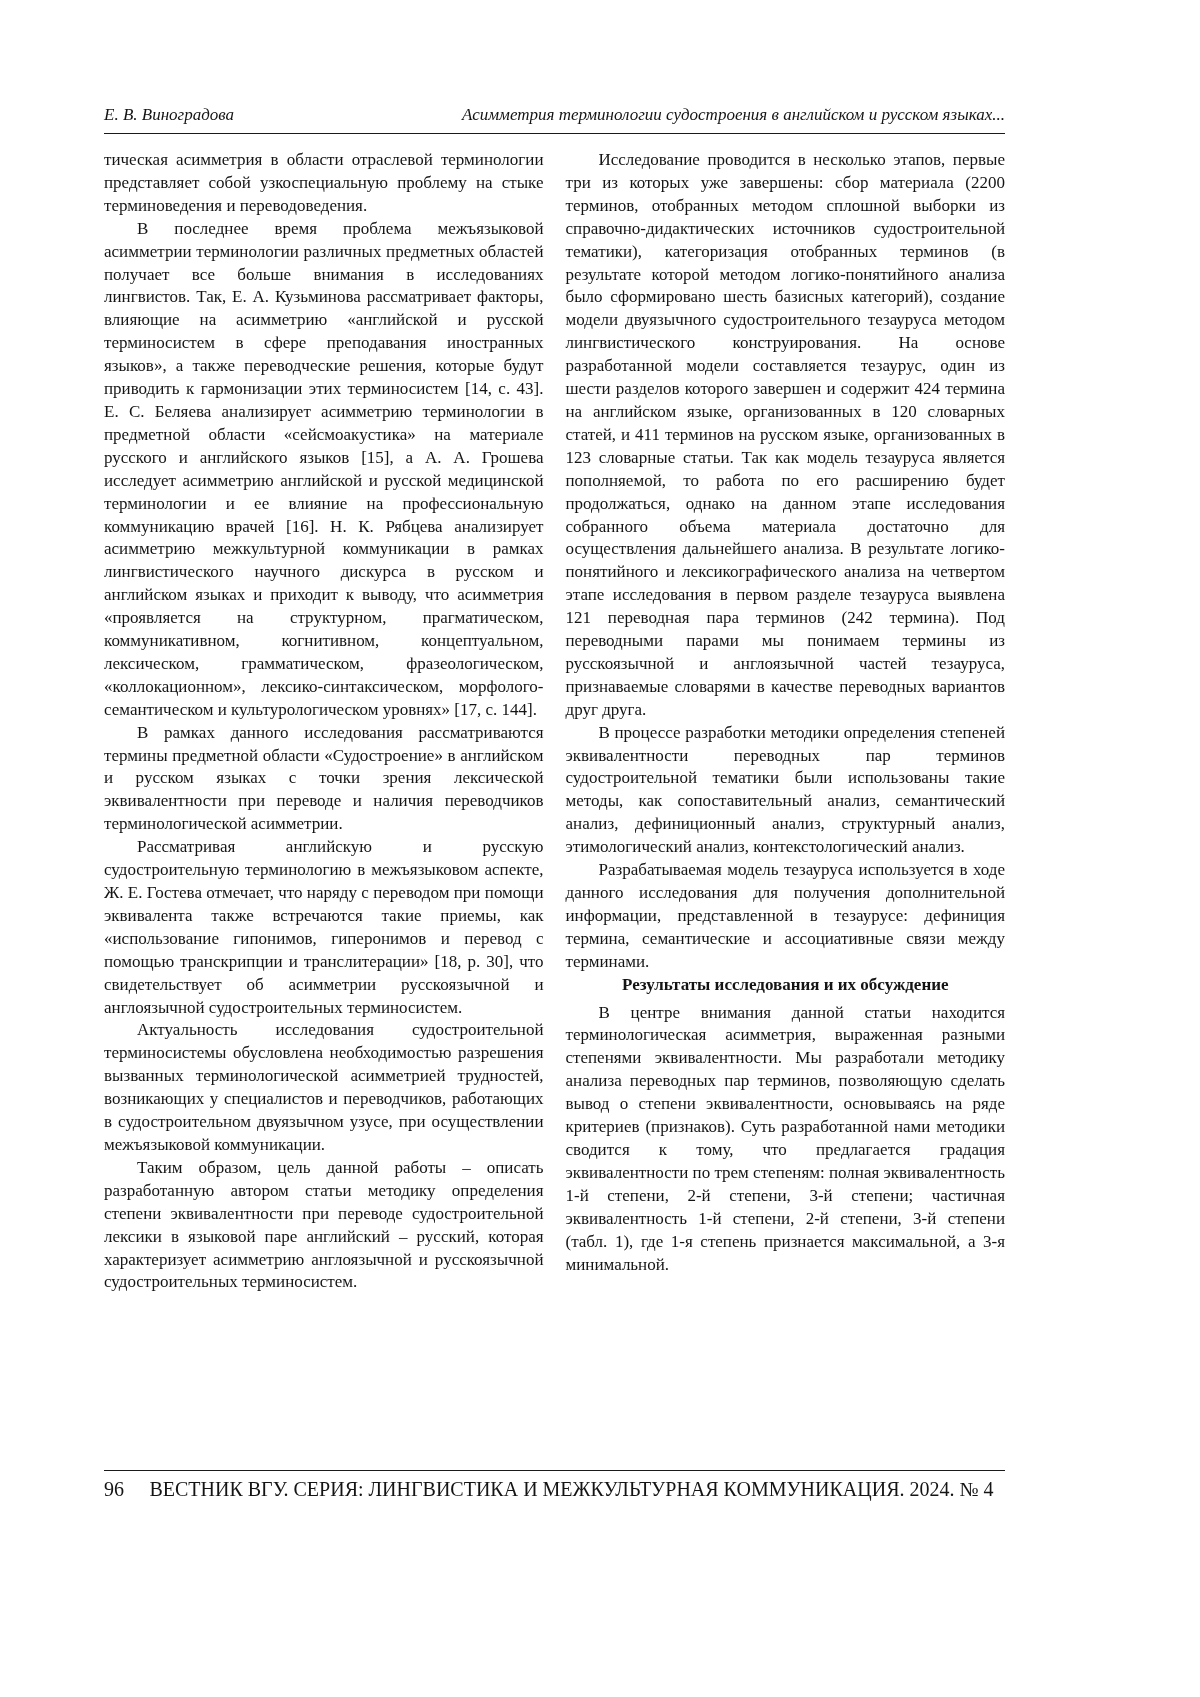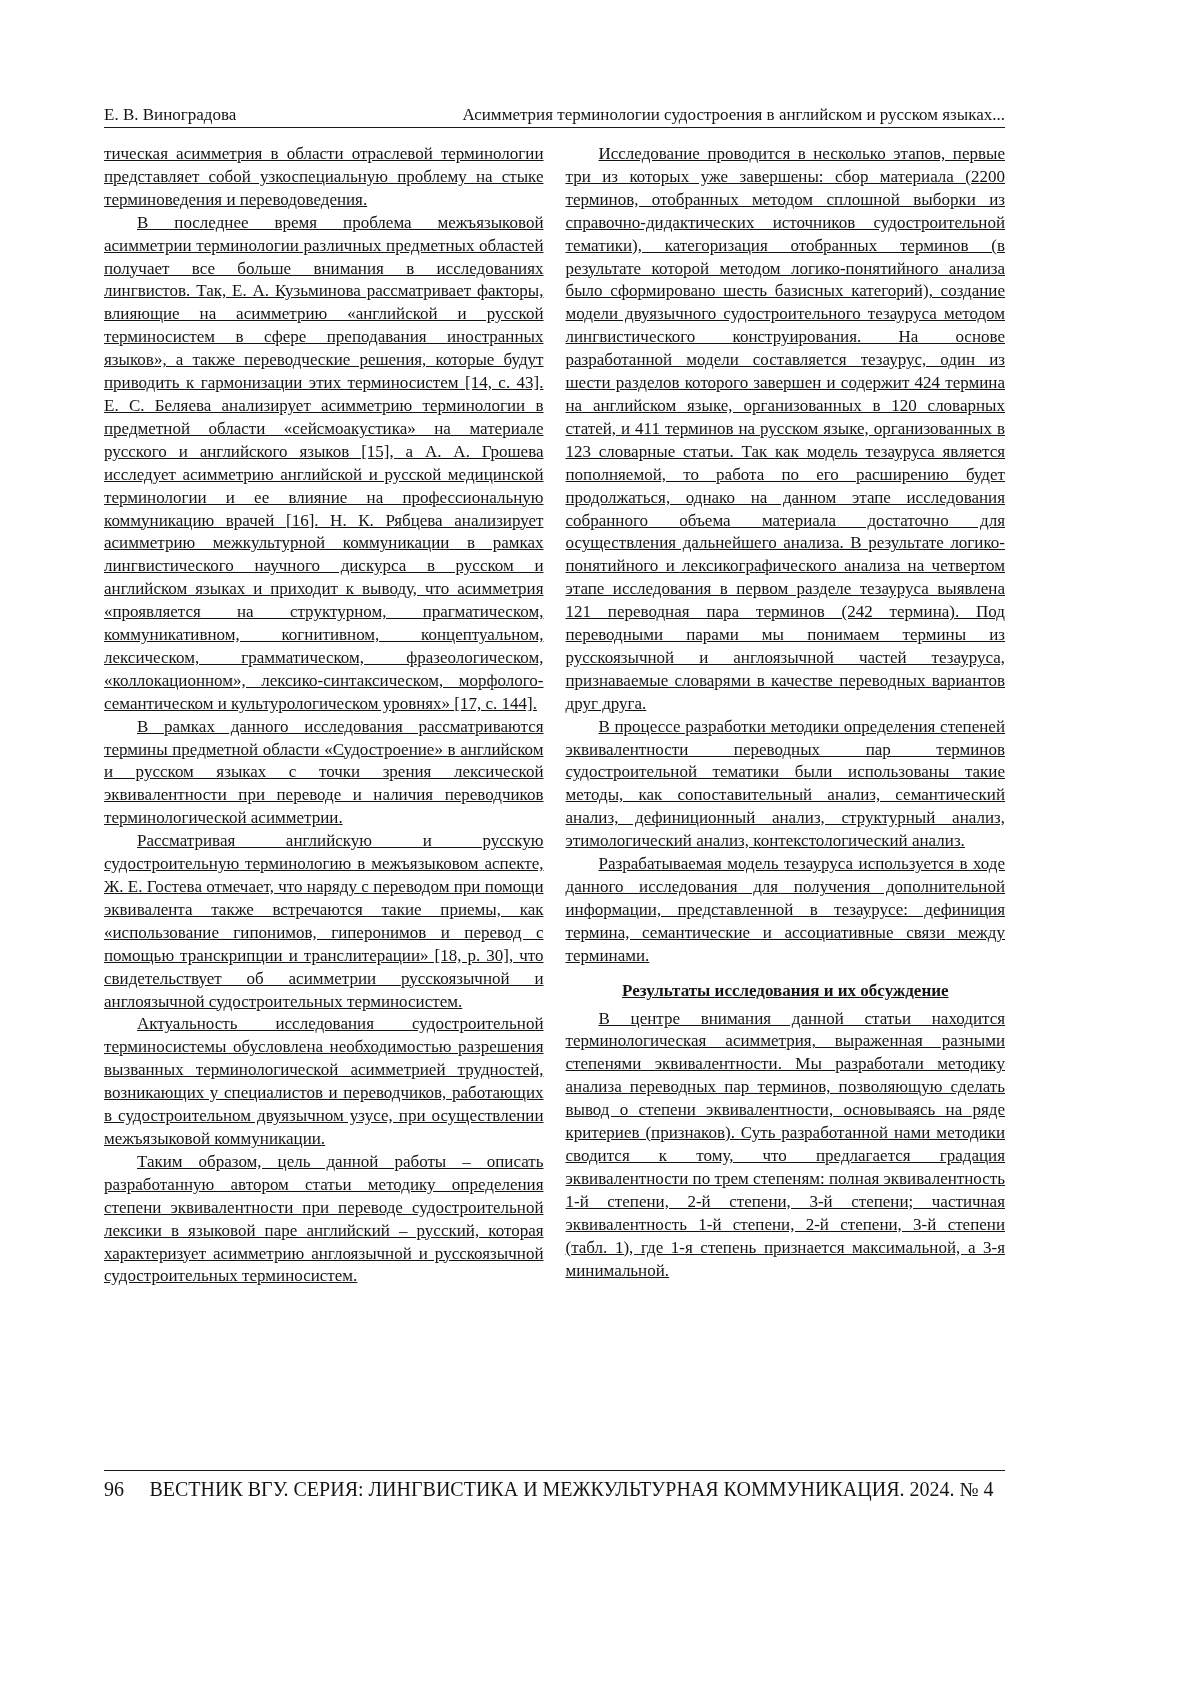"Е. В. Виноградова" .running-head { font-style: none -> italic; padding-bottom: 1px -> 7px }
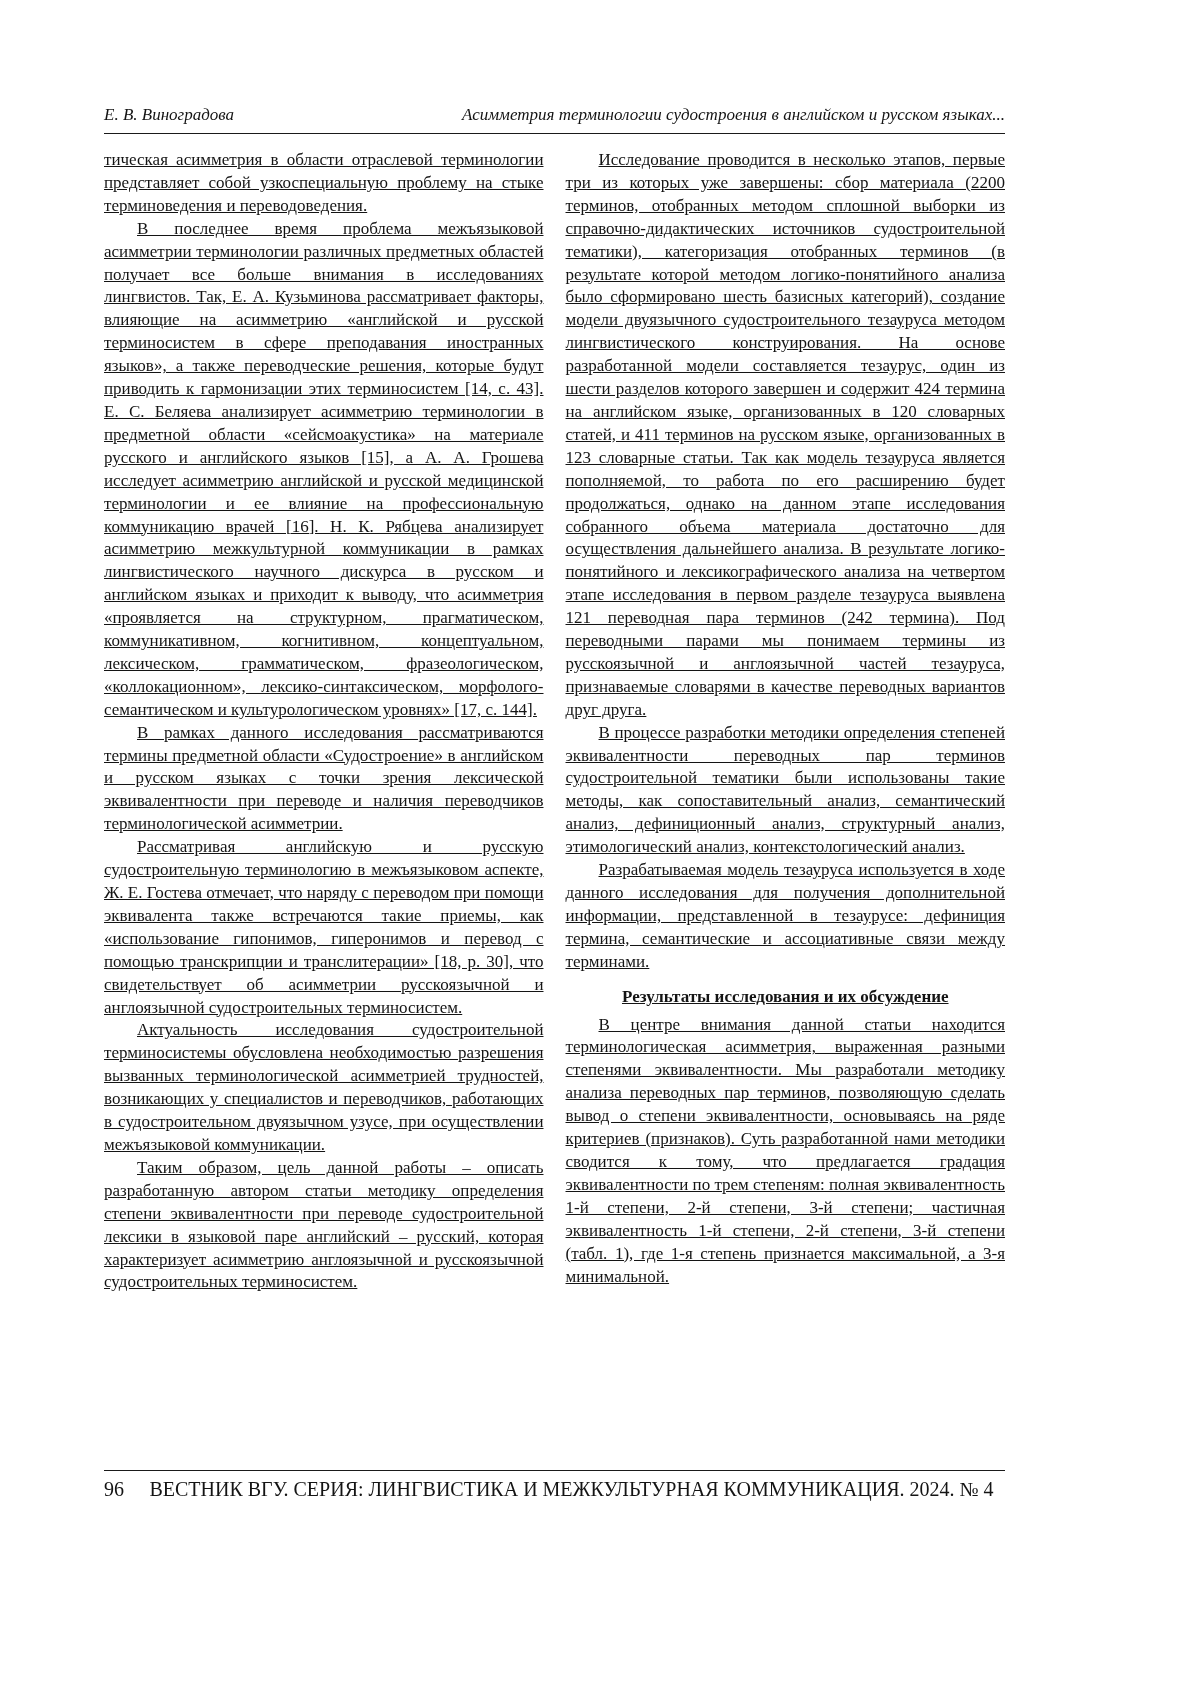"тическая асимметрия в области отраслевой" .para { text-decoration: underline -> none }
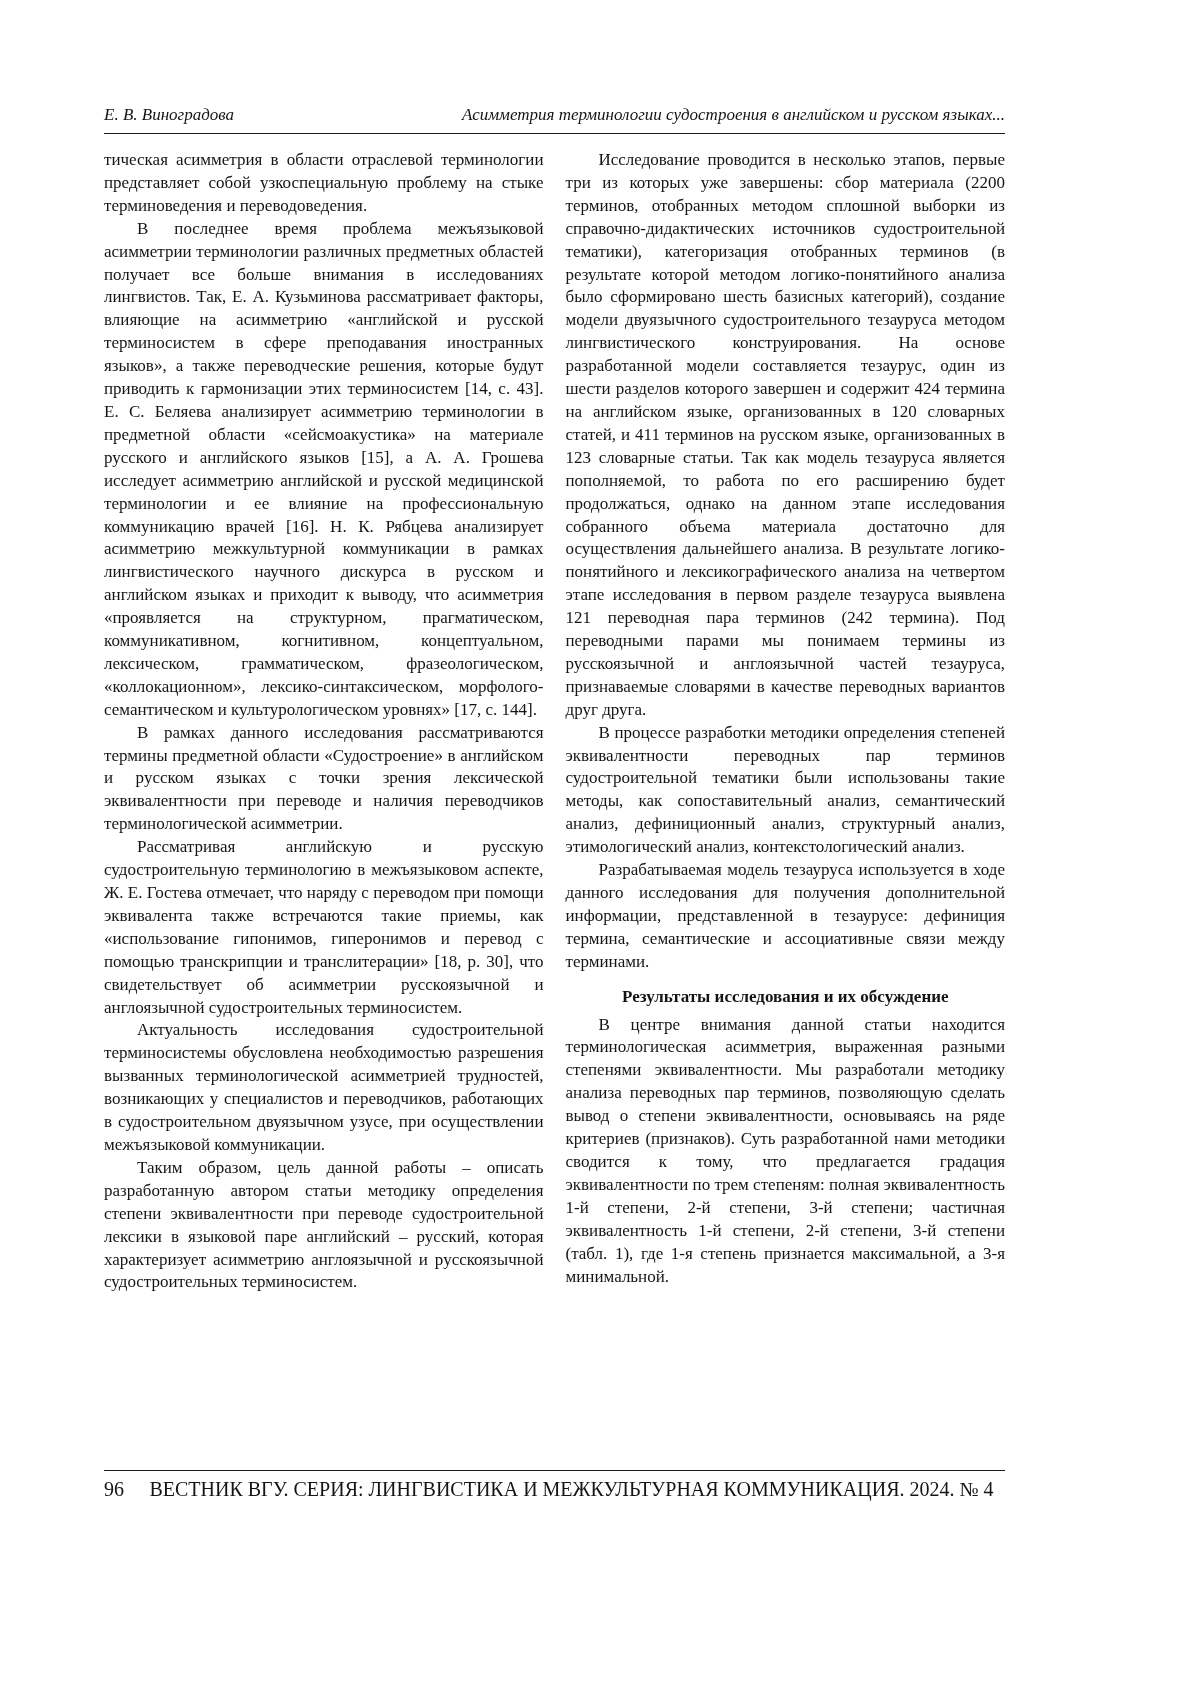"Результаты исследования и их обсуждение" .heading.spaced-top { margin-top: 12px -> none }
